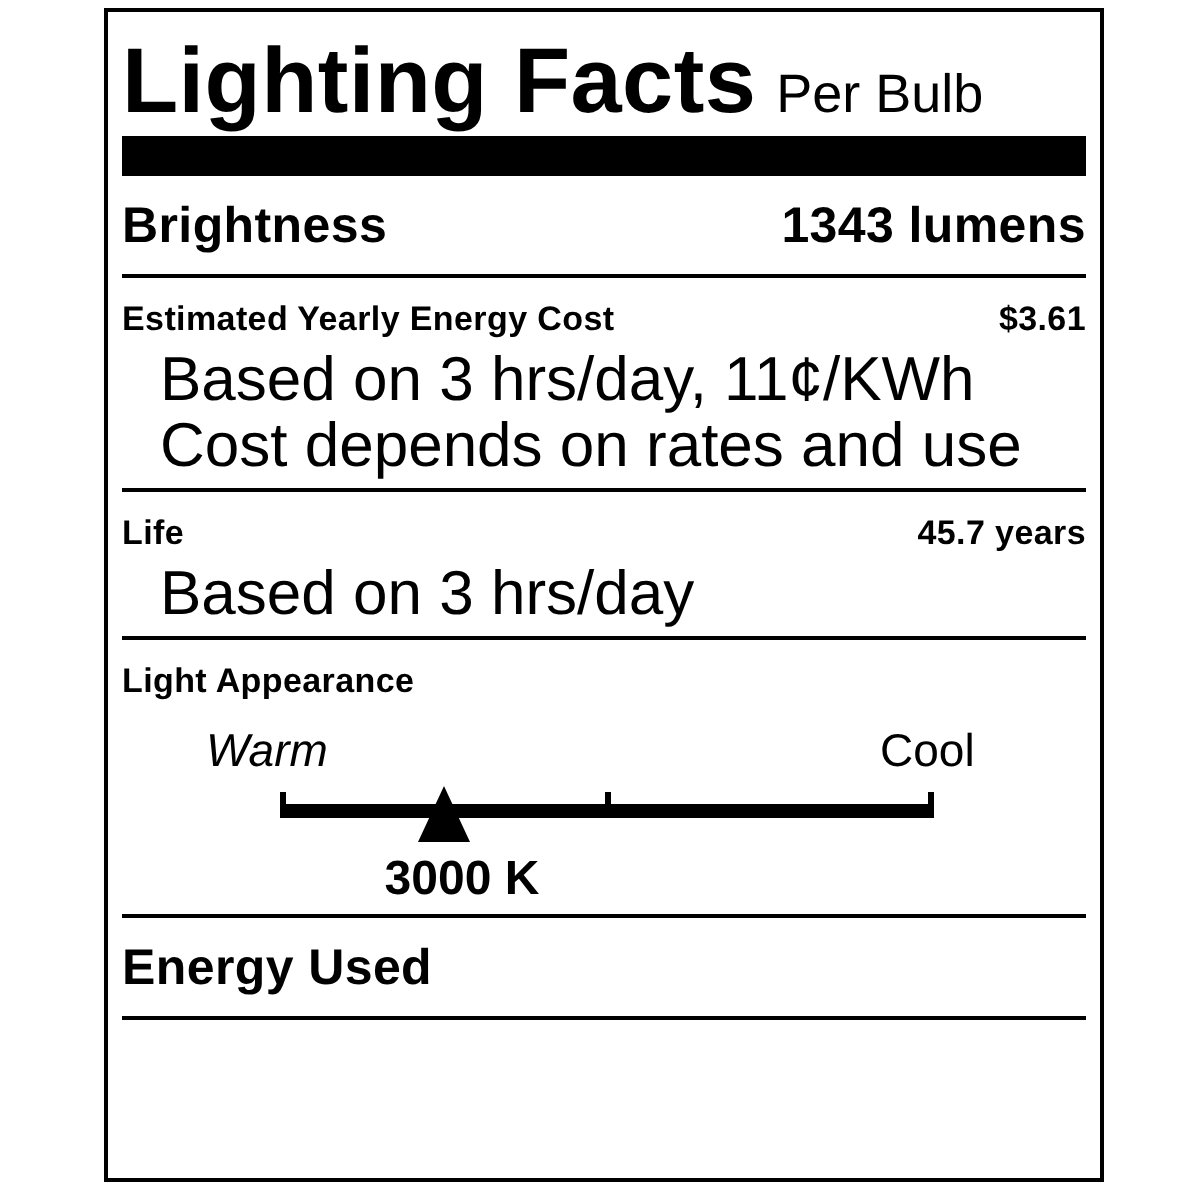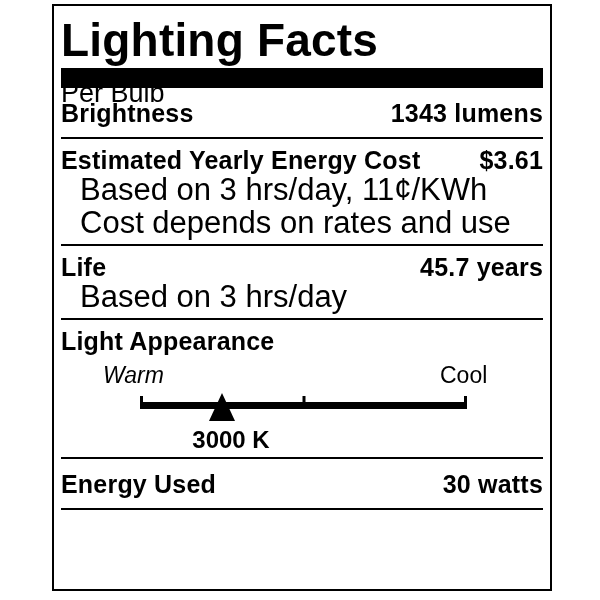"Lighting Facts" .title-row { flex-direction: column -> none }
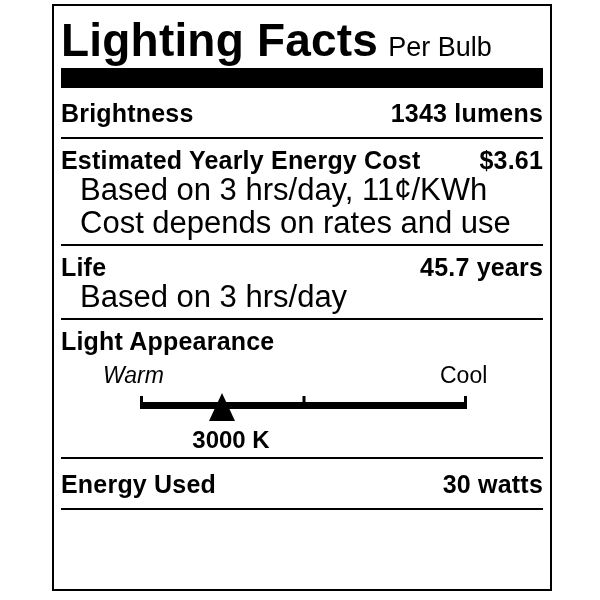"Estimated Yearly Energy Cost" .section-head { font-size: 25px -> 17px }
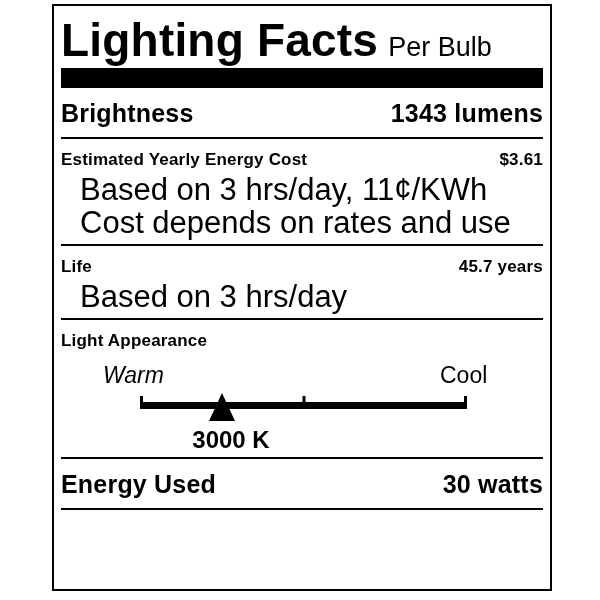"30 watts" span.row-value { html: <span>30 watts</span> -> none }
